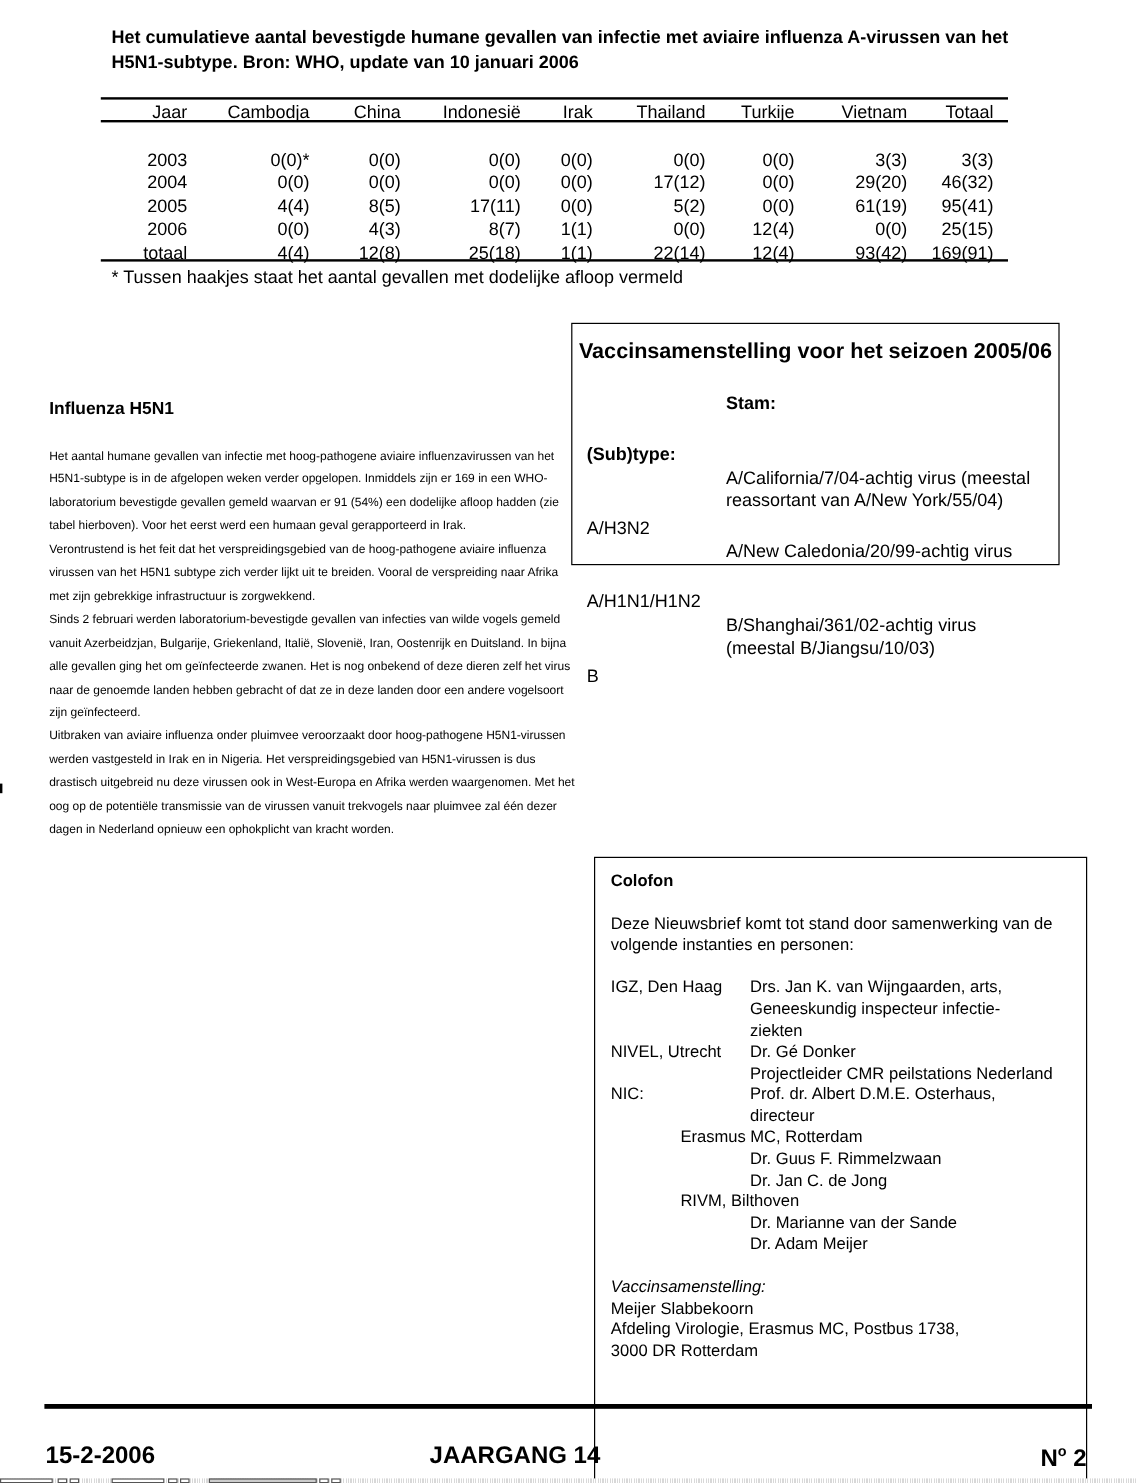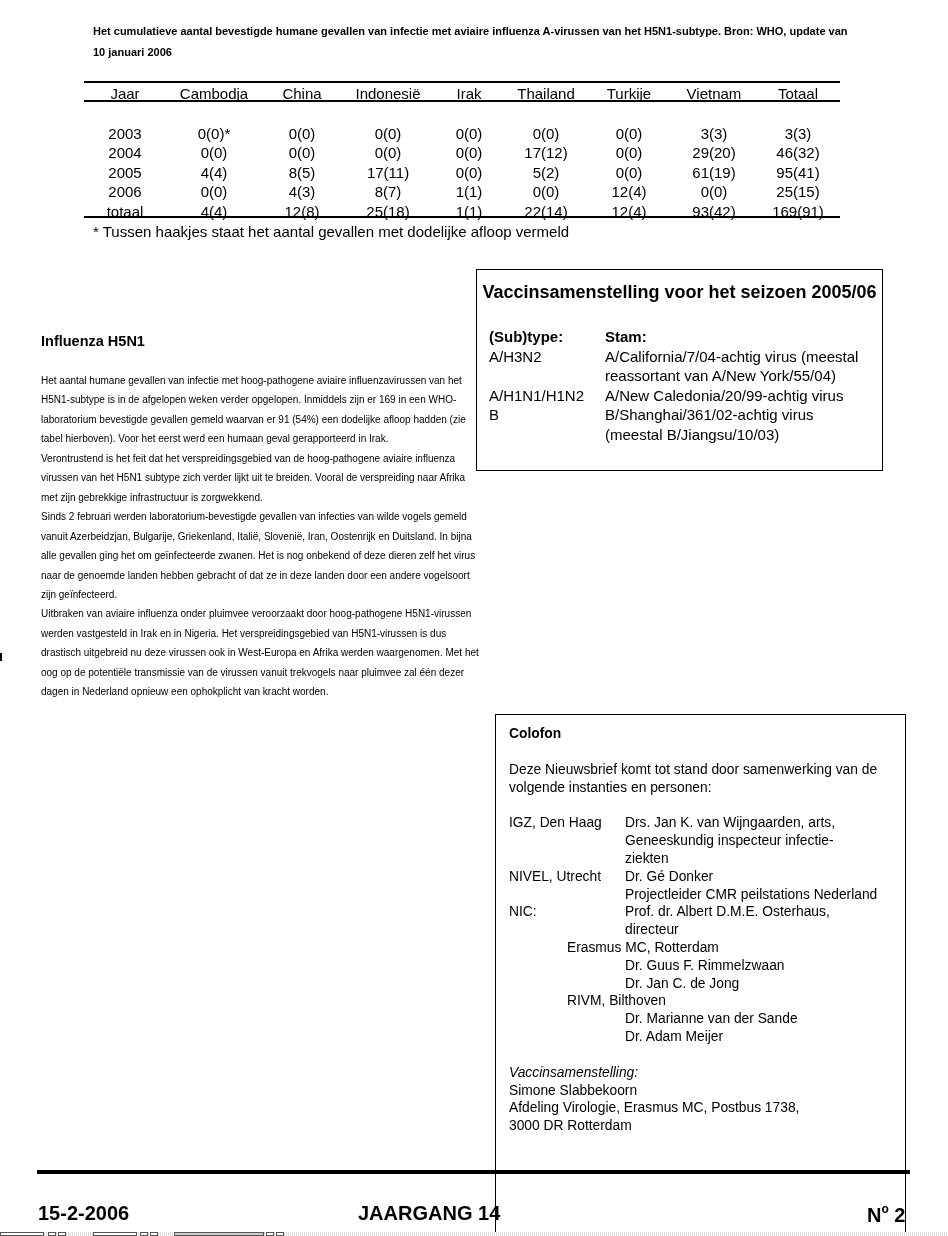"Het cumulatieve aantal bevestigde humane" .table-title { font-size: 11px -> 15px }
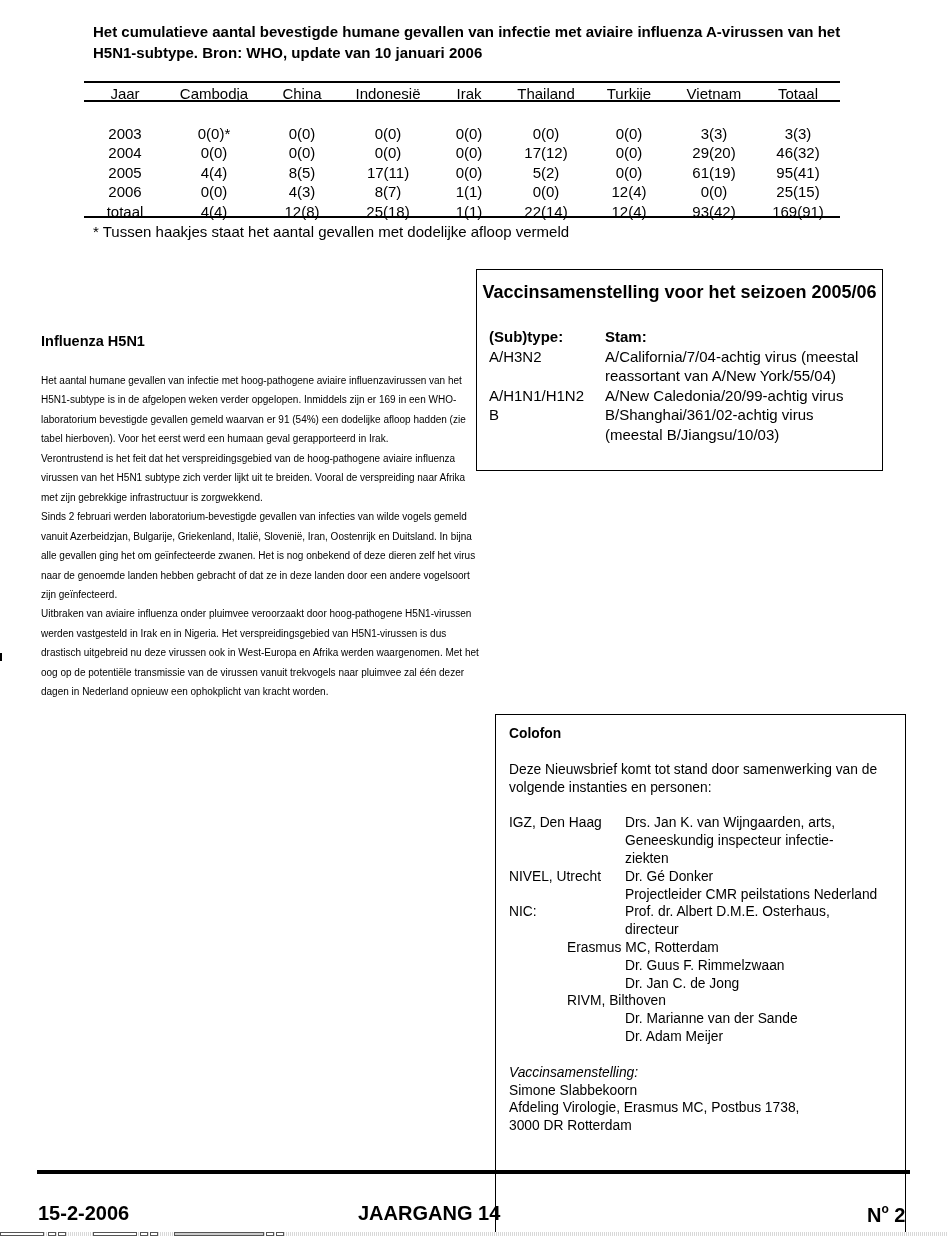"Jaar" .cell { text-align: center -> right }
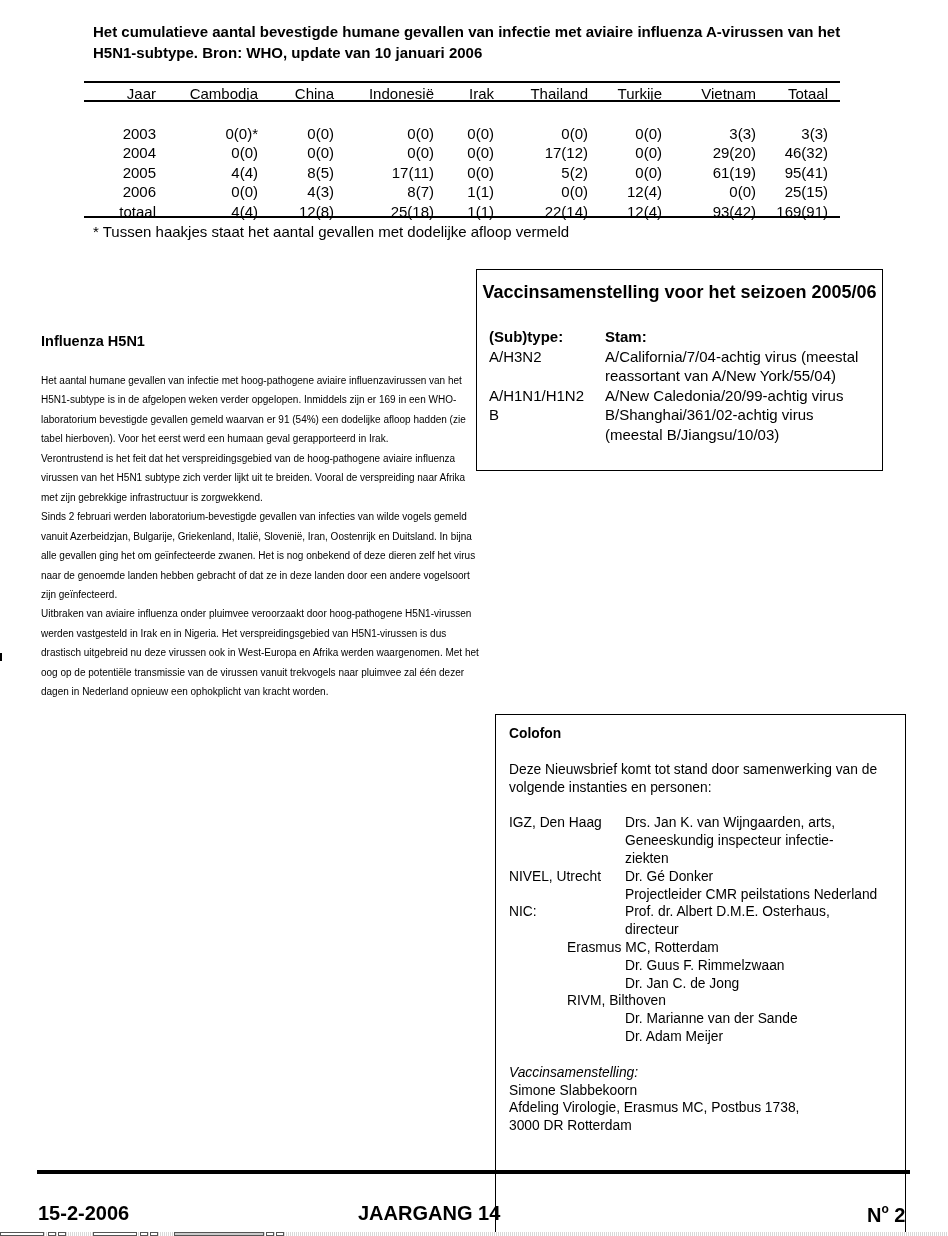"(Sub)type:" .vtype { margin-top: none -> 42px }
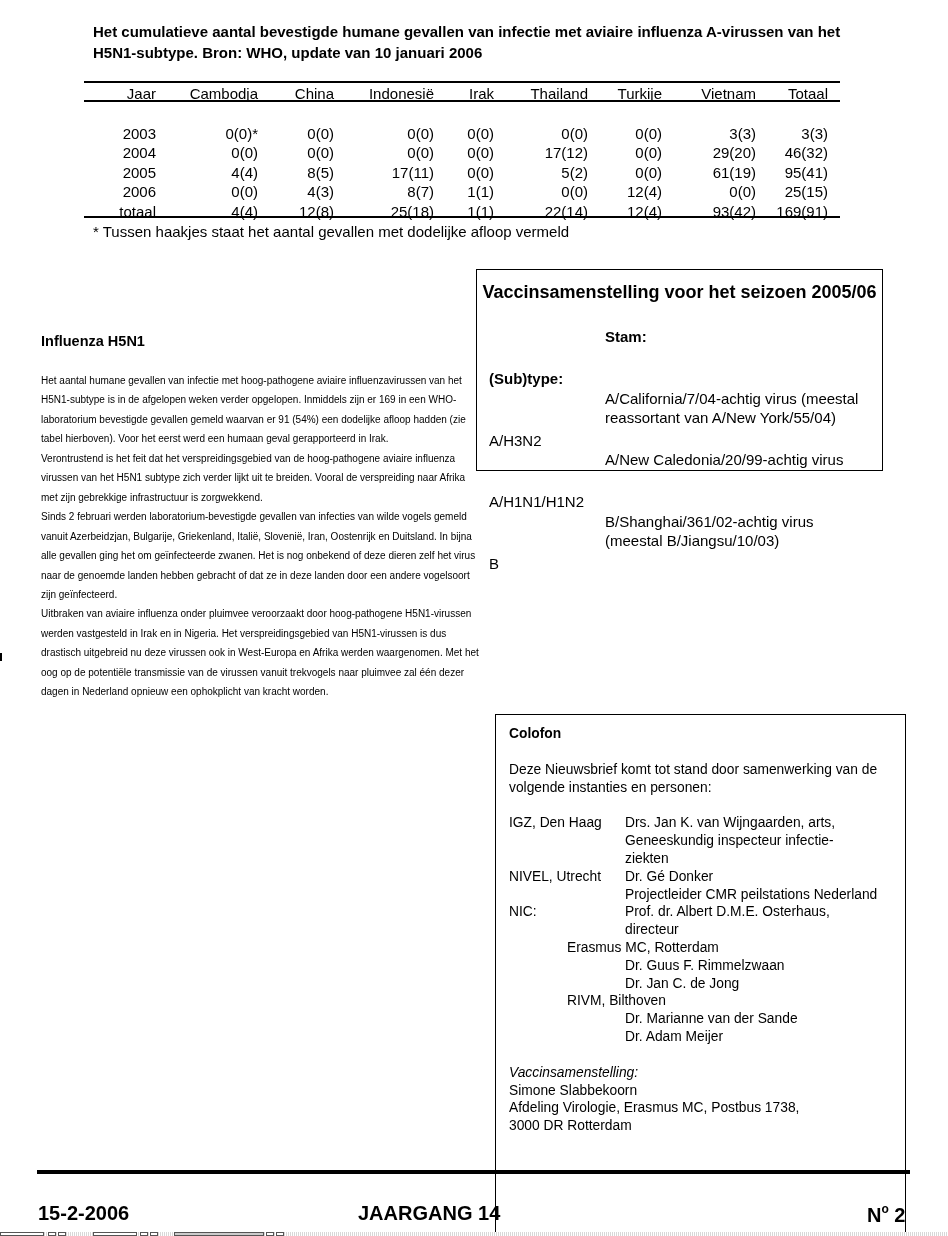"Simone Slabbekoorn" div { text: Simone -> Meijer }
